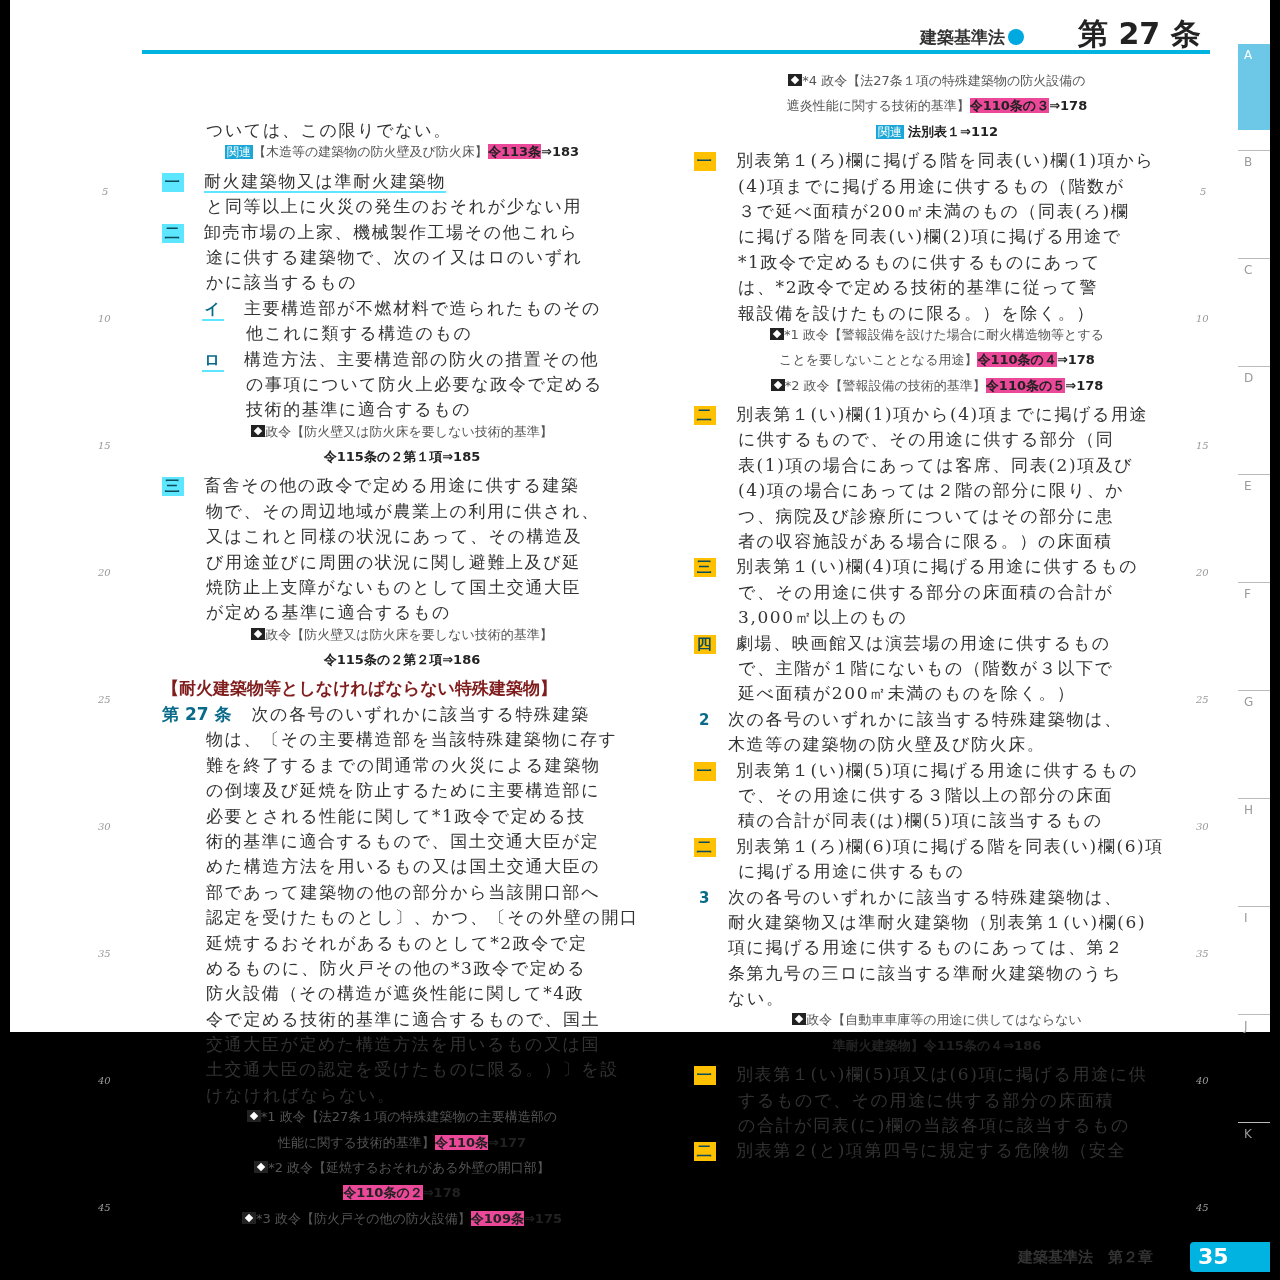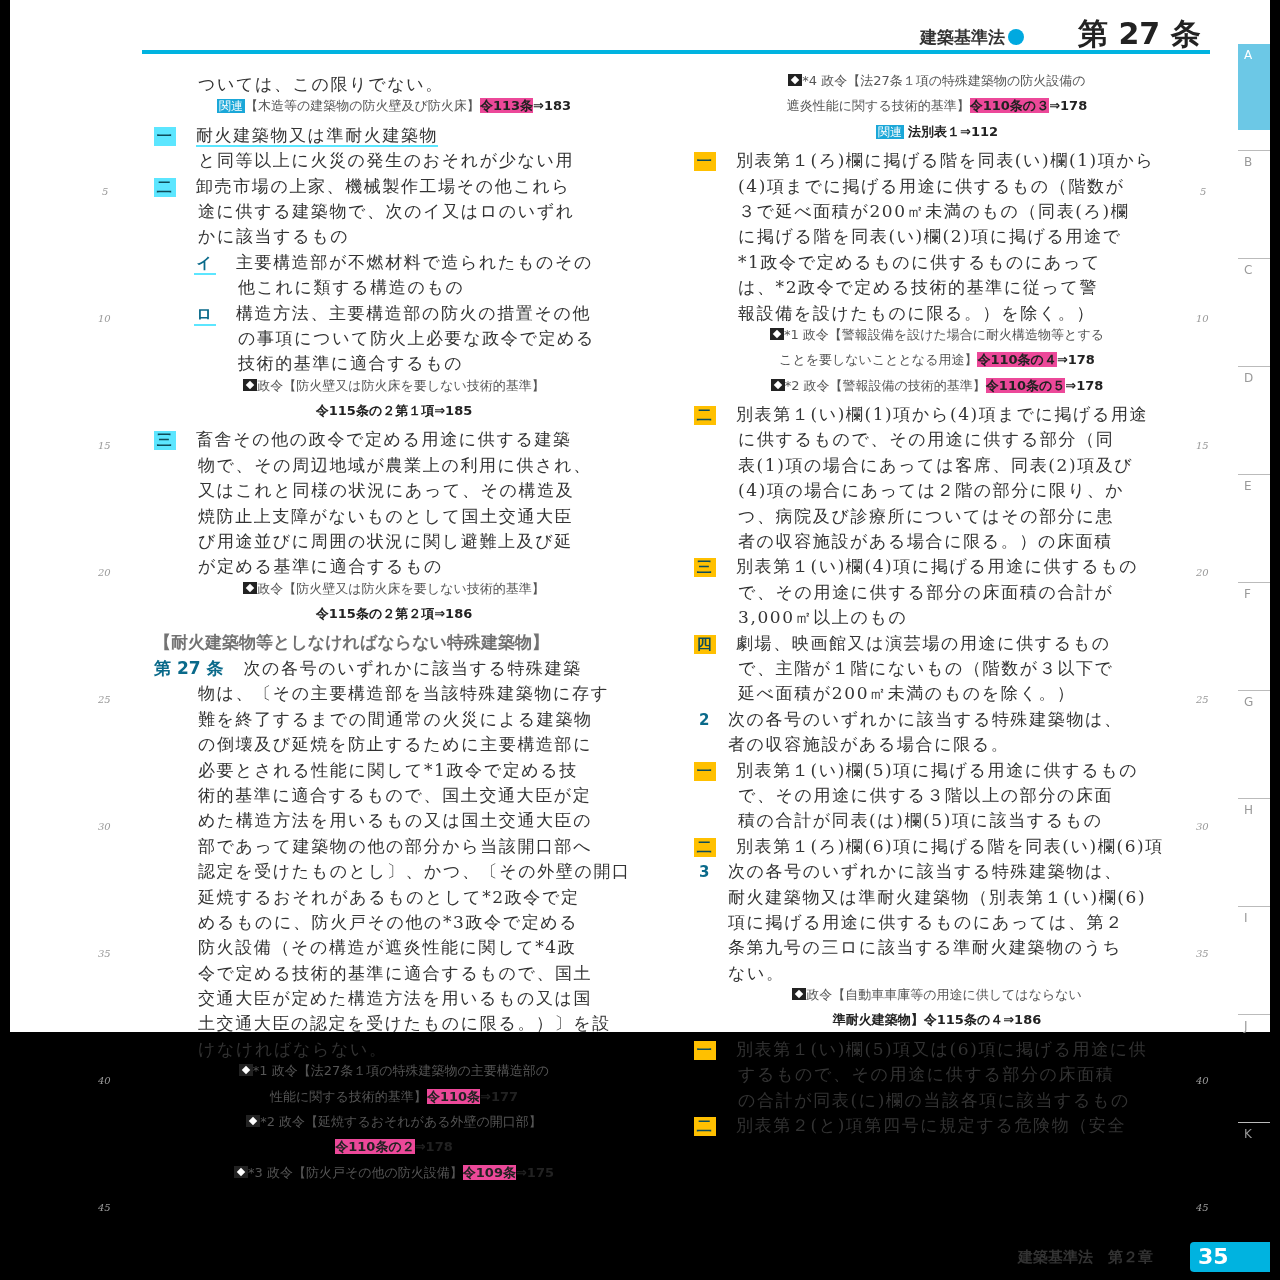"ついては、この限りでない。" .colL { left: 144px -> 152px; margin-top: none -> 46px }
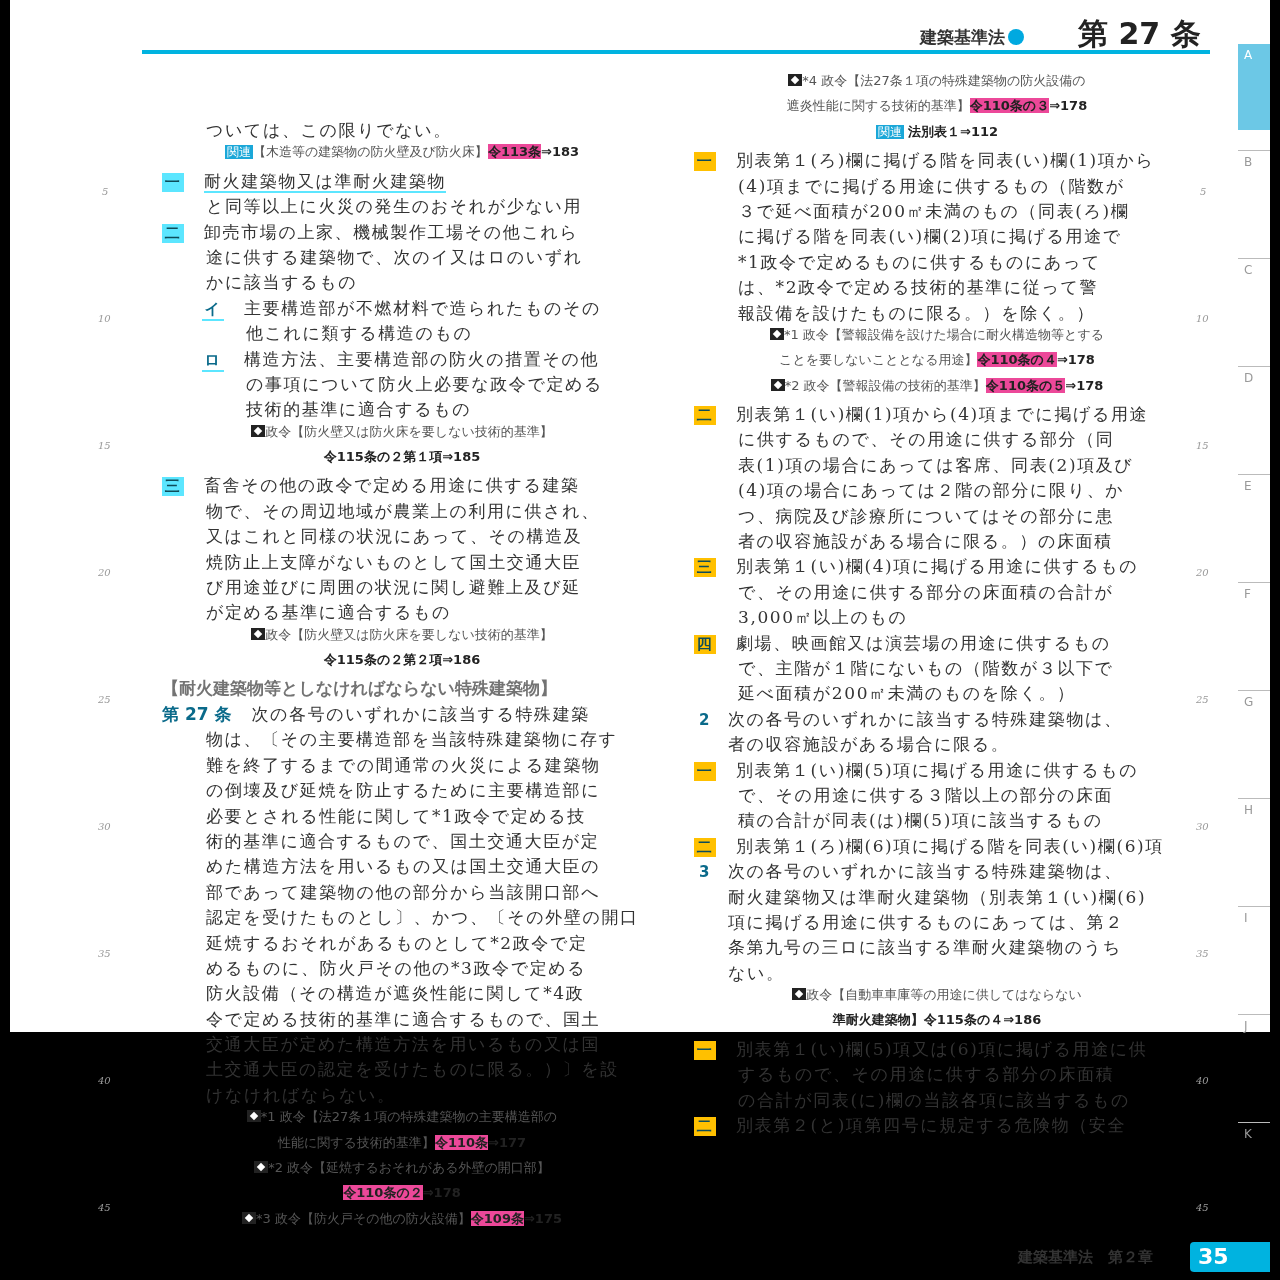"焼防止上支障がないものとして国土交通大臣" div.ln { order: before "び用途並びに周囲の状況に関し避難上及び延" -> after "び用途並びに周囲の状況に関し避難上及び延" }
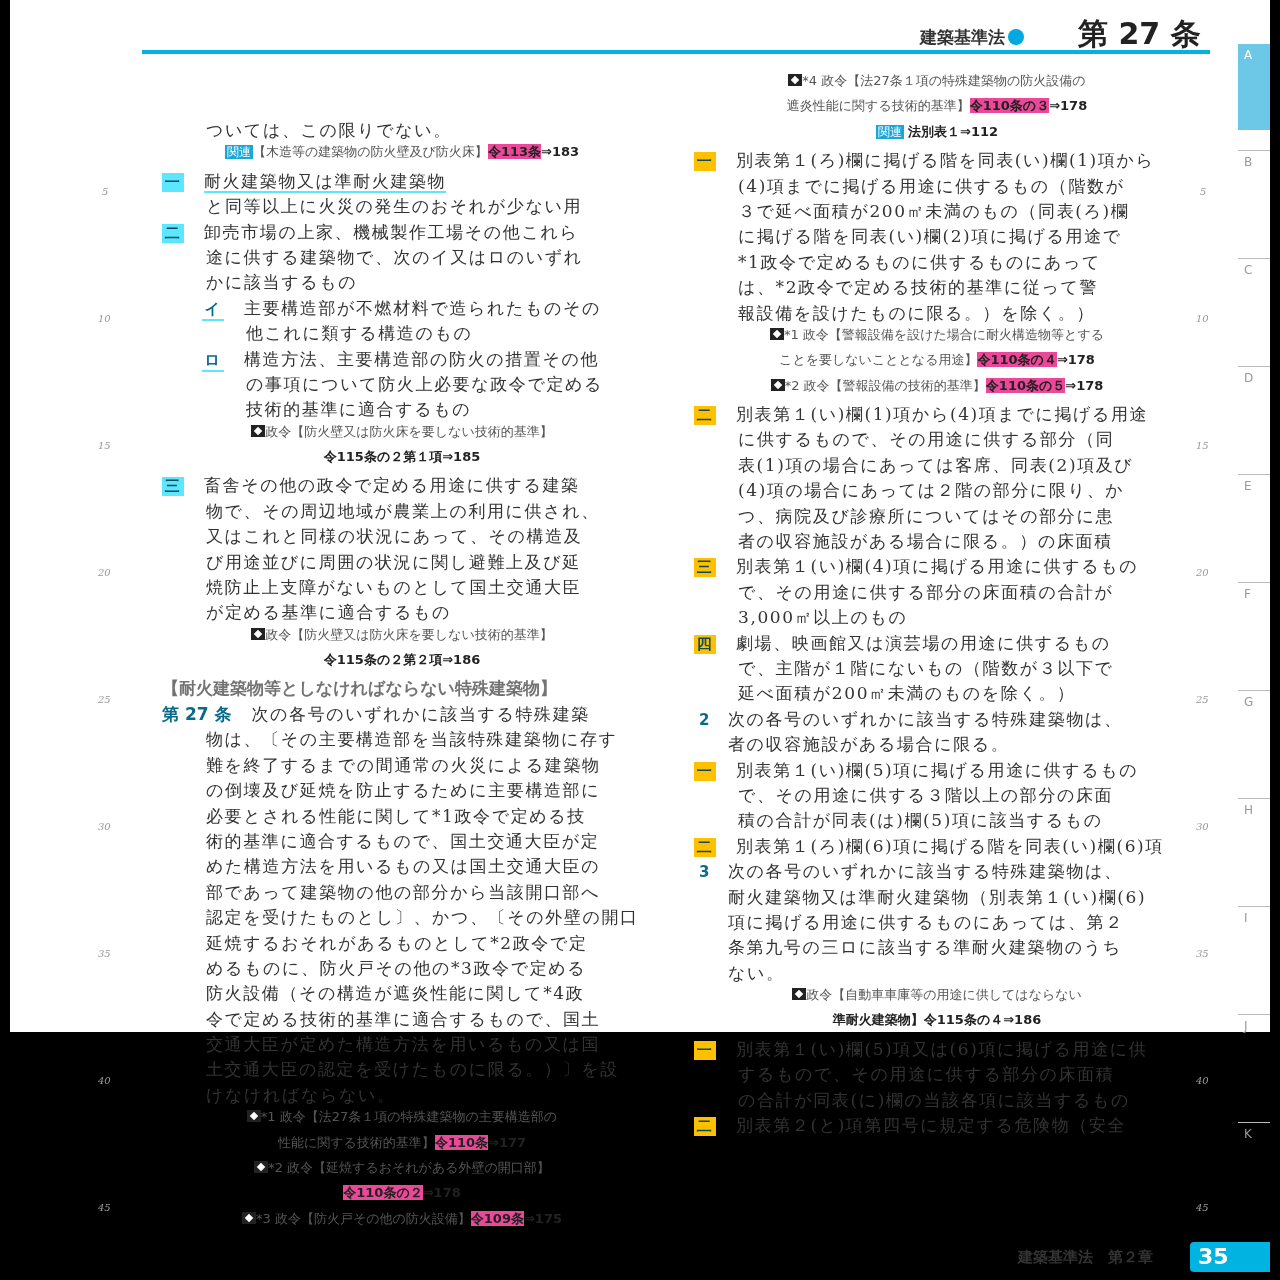"【耐火建築物等としなければならない特殊建築物】" .sect { color: #737373 -> #7f1d1d }
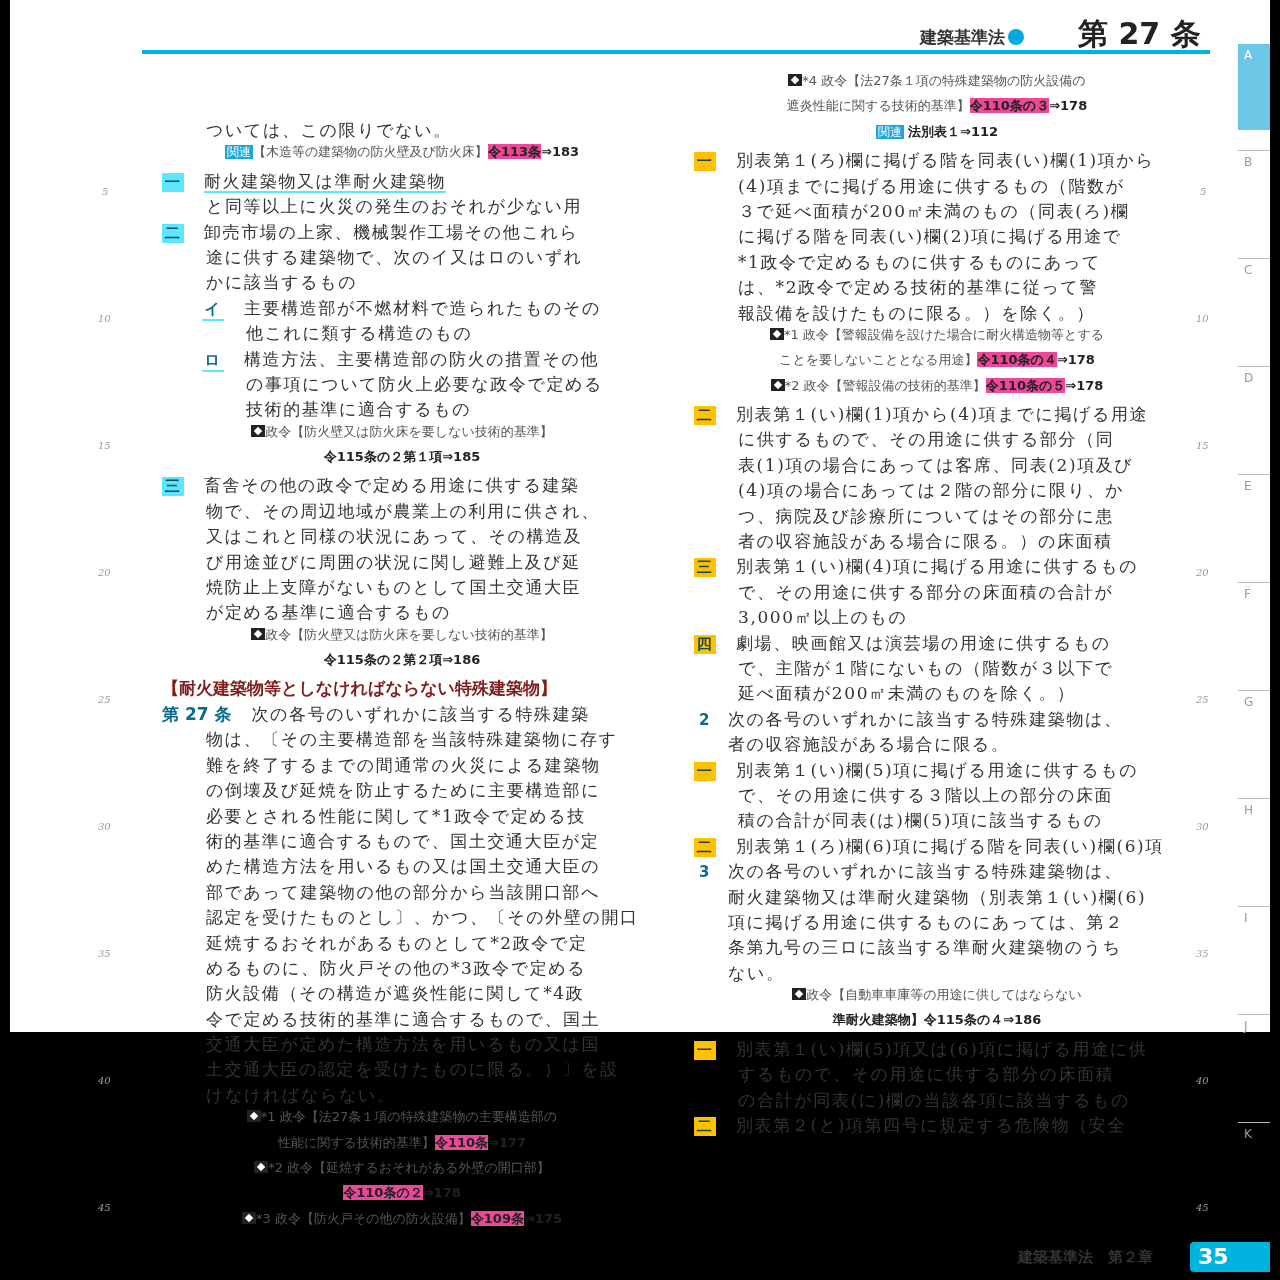"者の収容施設がある場合に限る。" span { text: 者の収容施設がある場合に限る -> 木造等の建築物の防火壁及び防火床 }
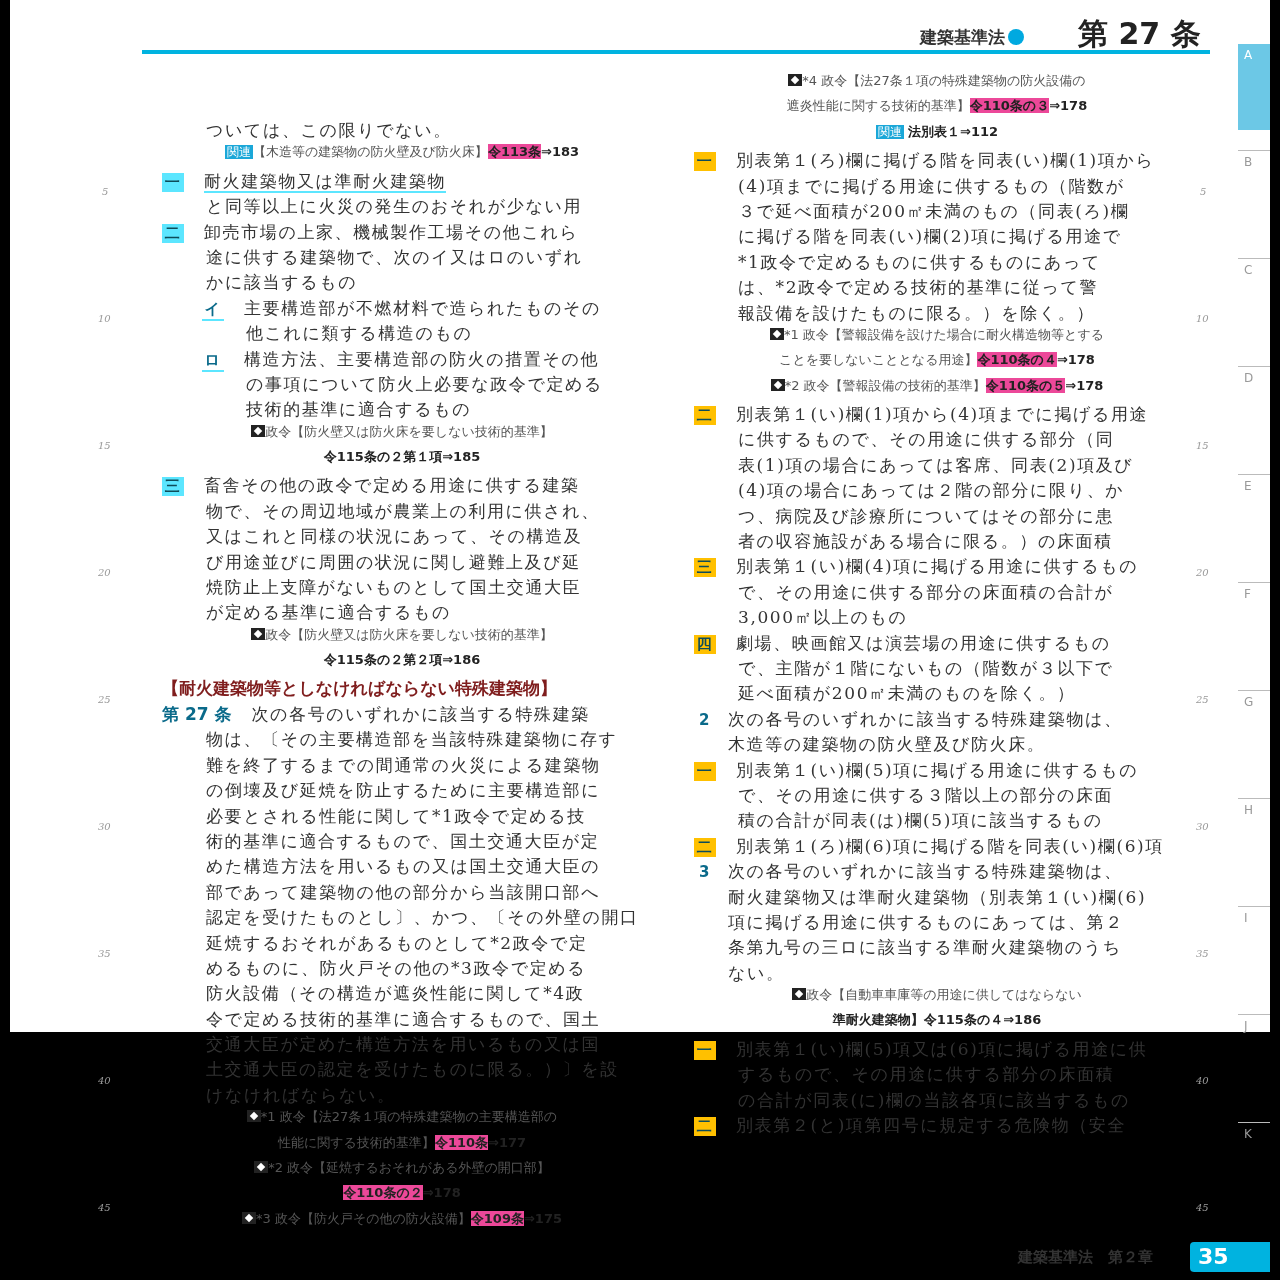"に掲げる用途に供するもの" div.ln { html: none -> <div>に掲げる用途に供するもの</div> }
